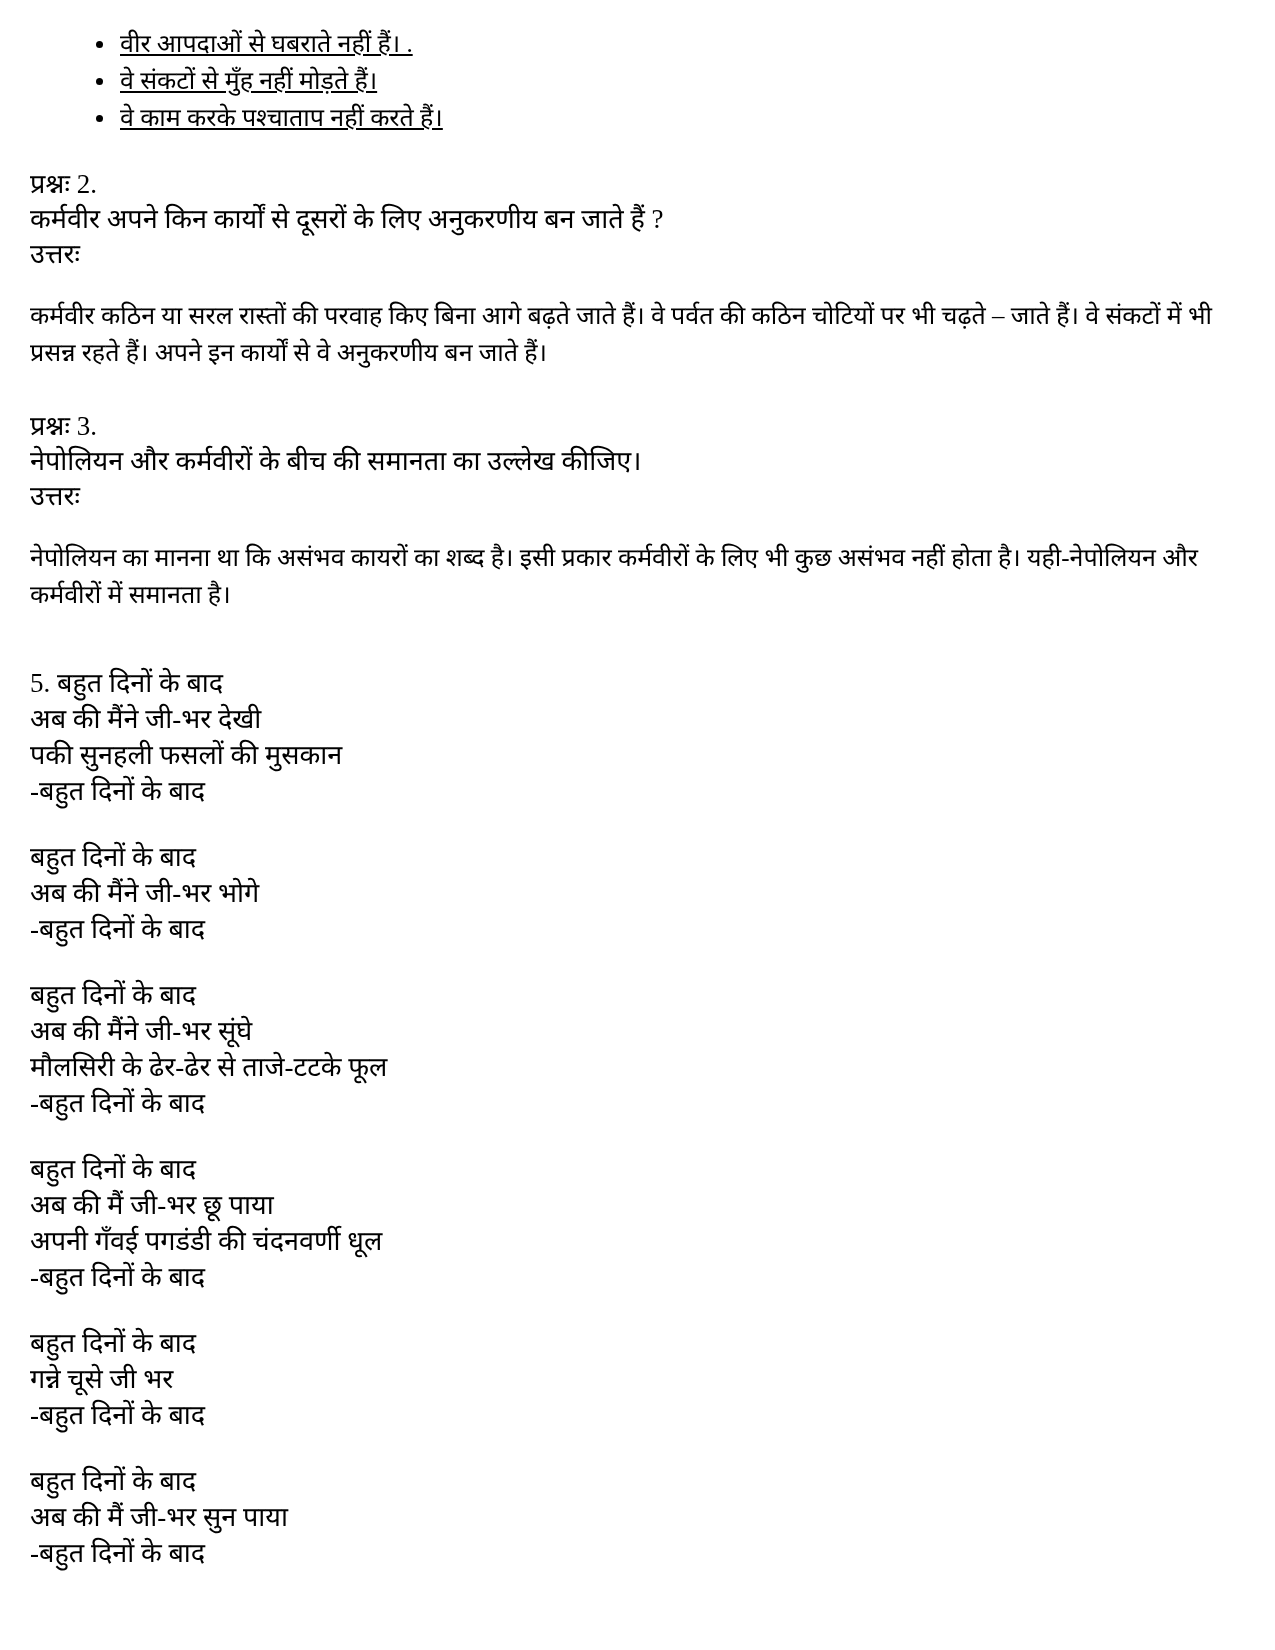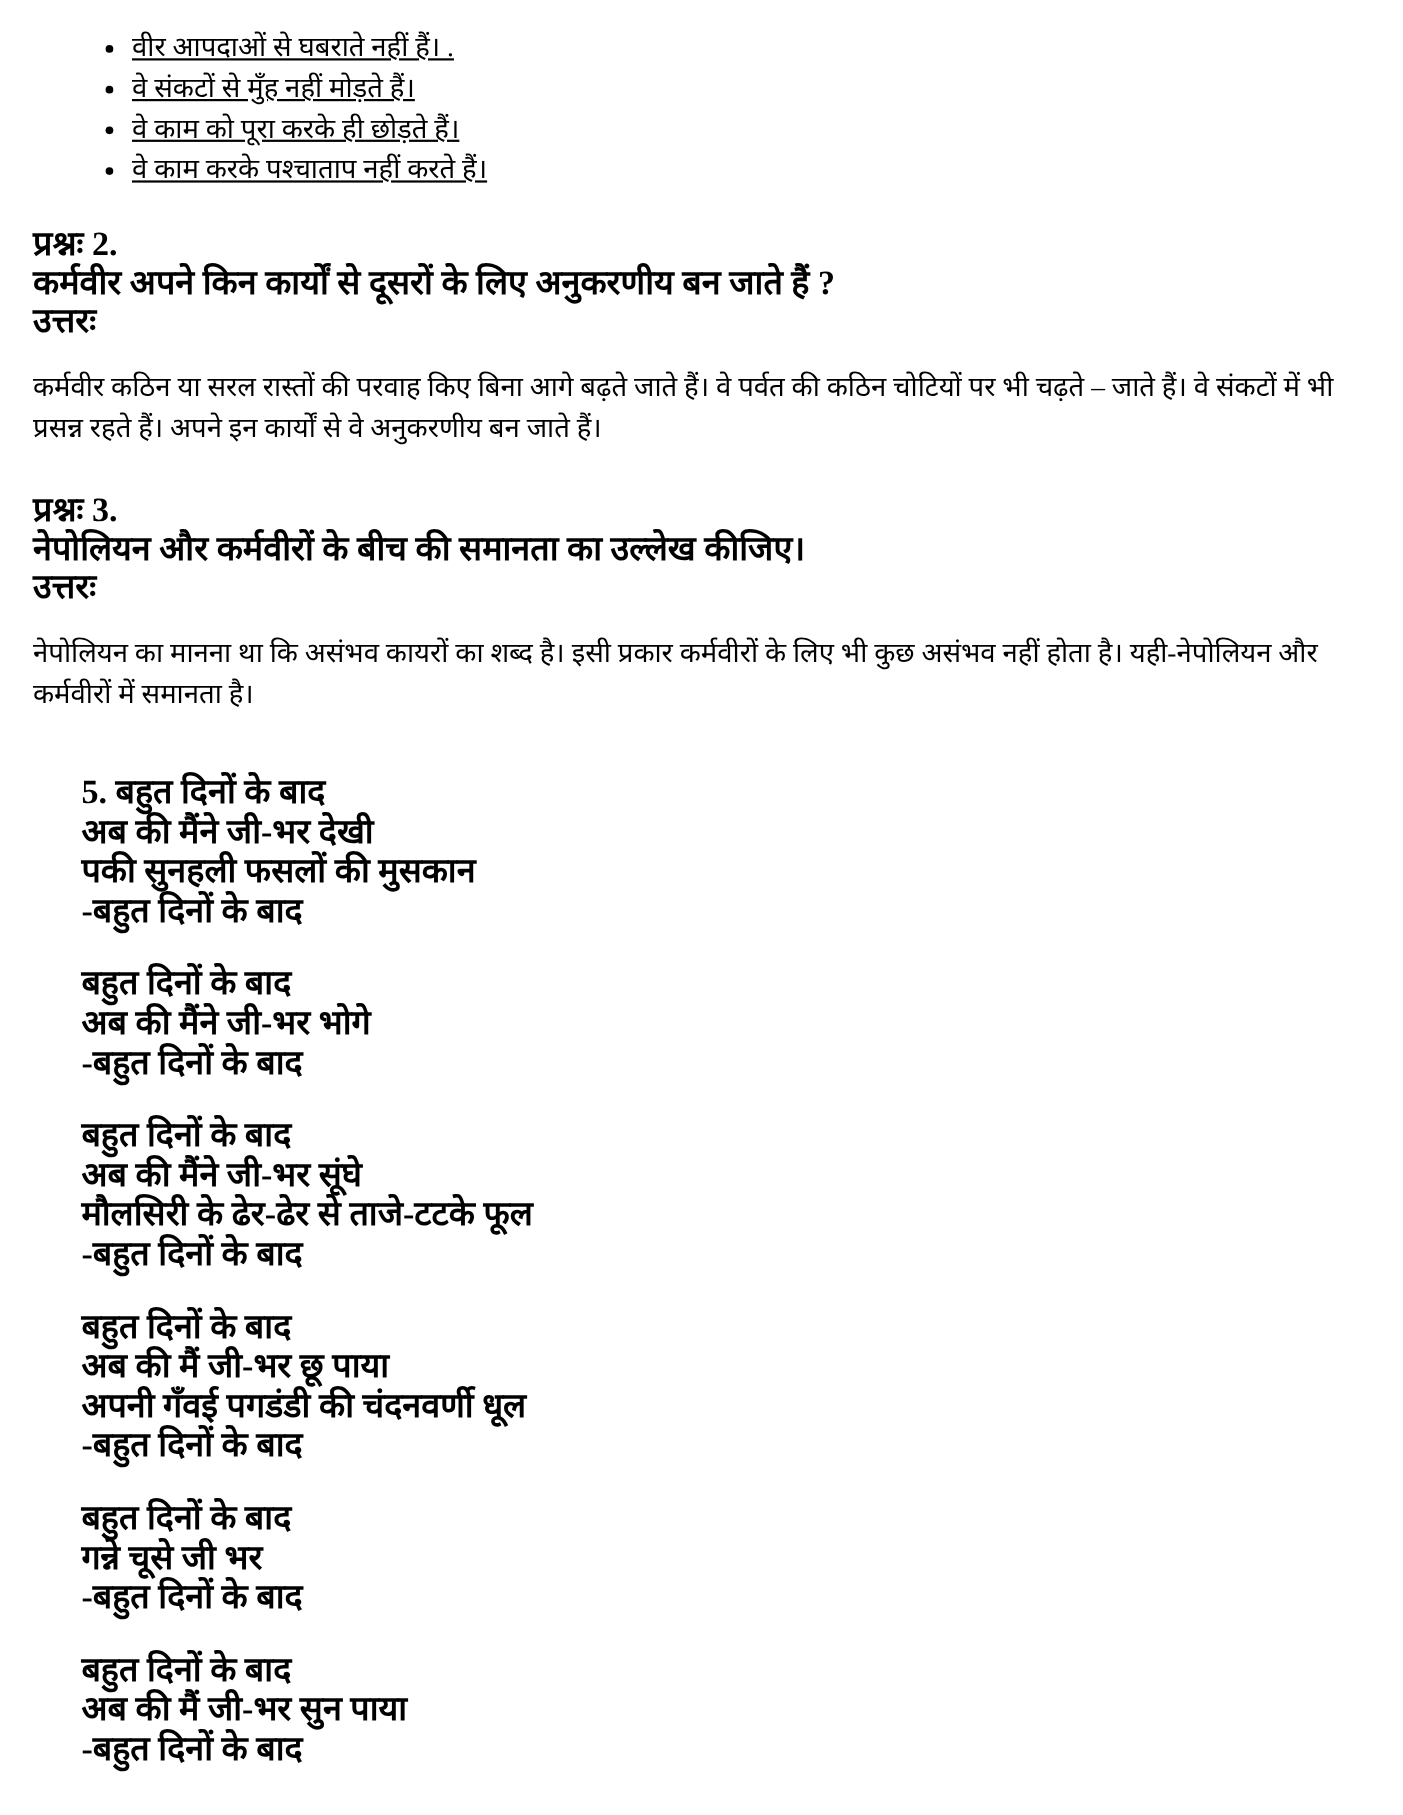"वे काम को पूरा करके" li { html: <li>वे काम को पूरा करके ही छोड़ते हैं।</li> -> none }
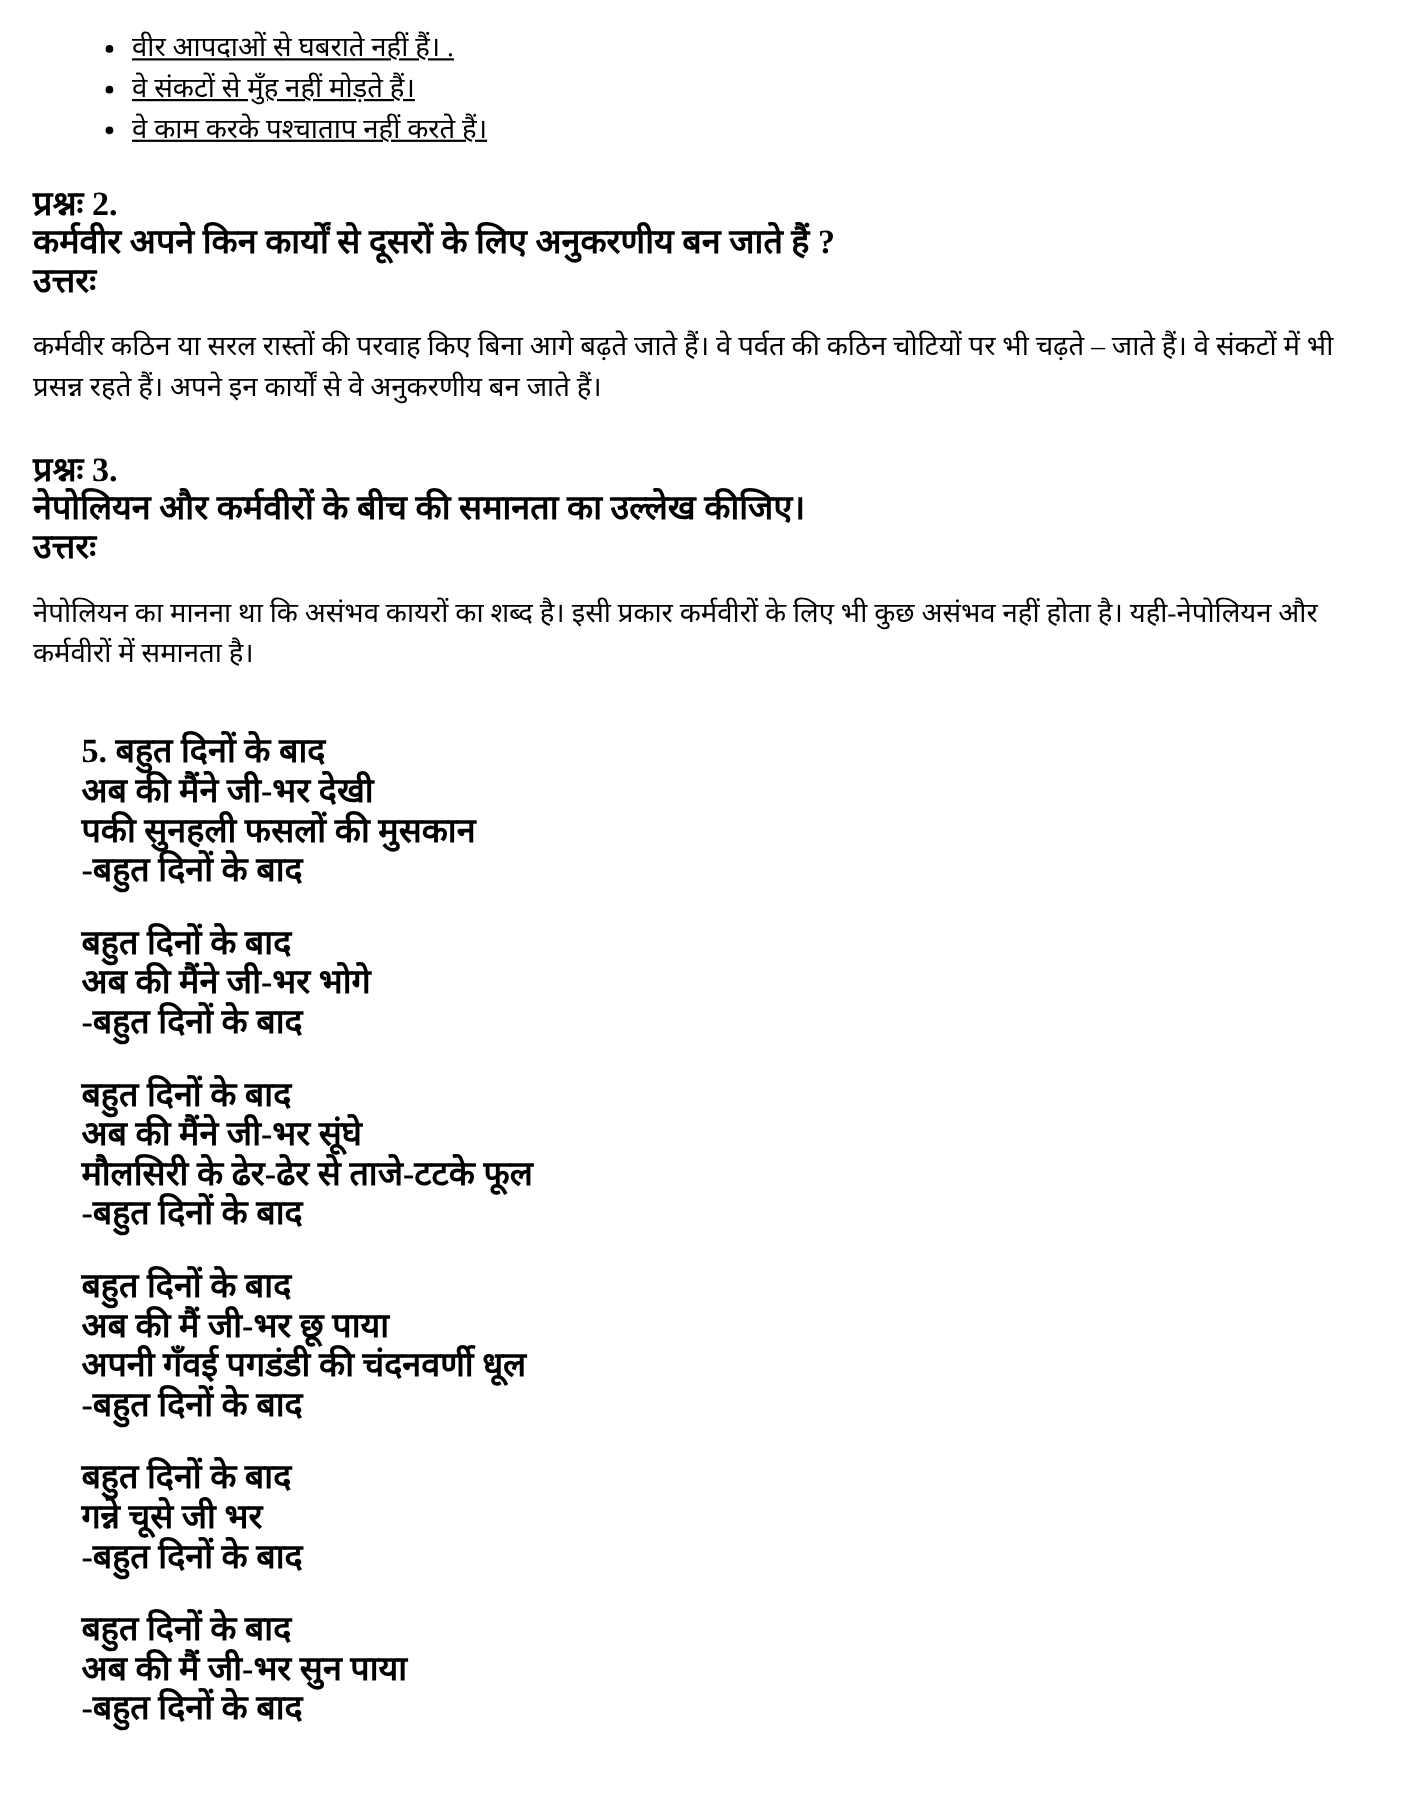"प्रश्नः 2." .line { font-size: 31px -> 27px; font-weight: bold -> none }
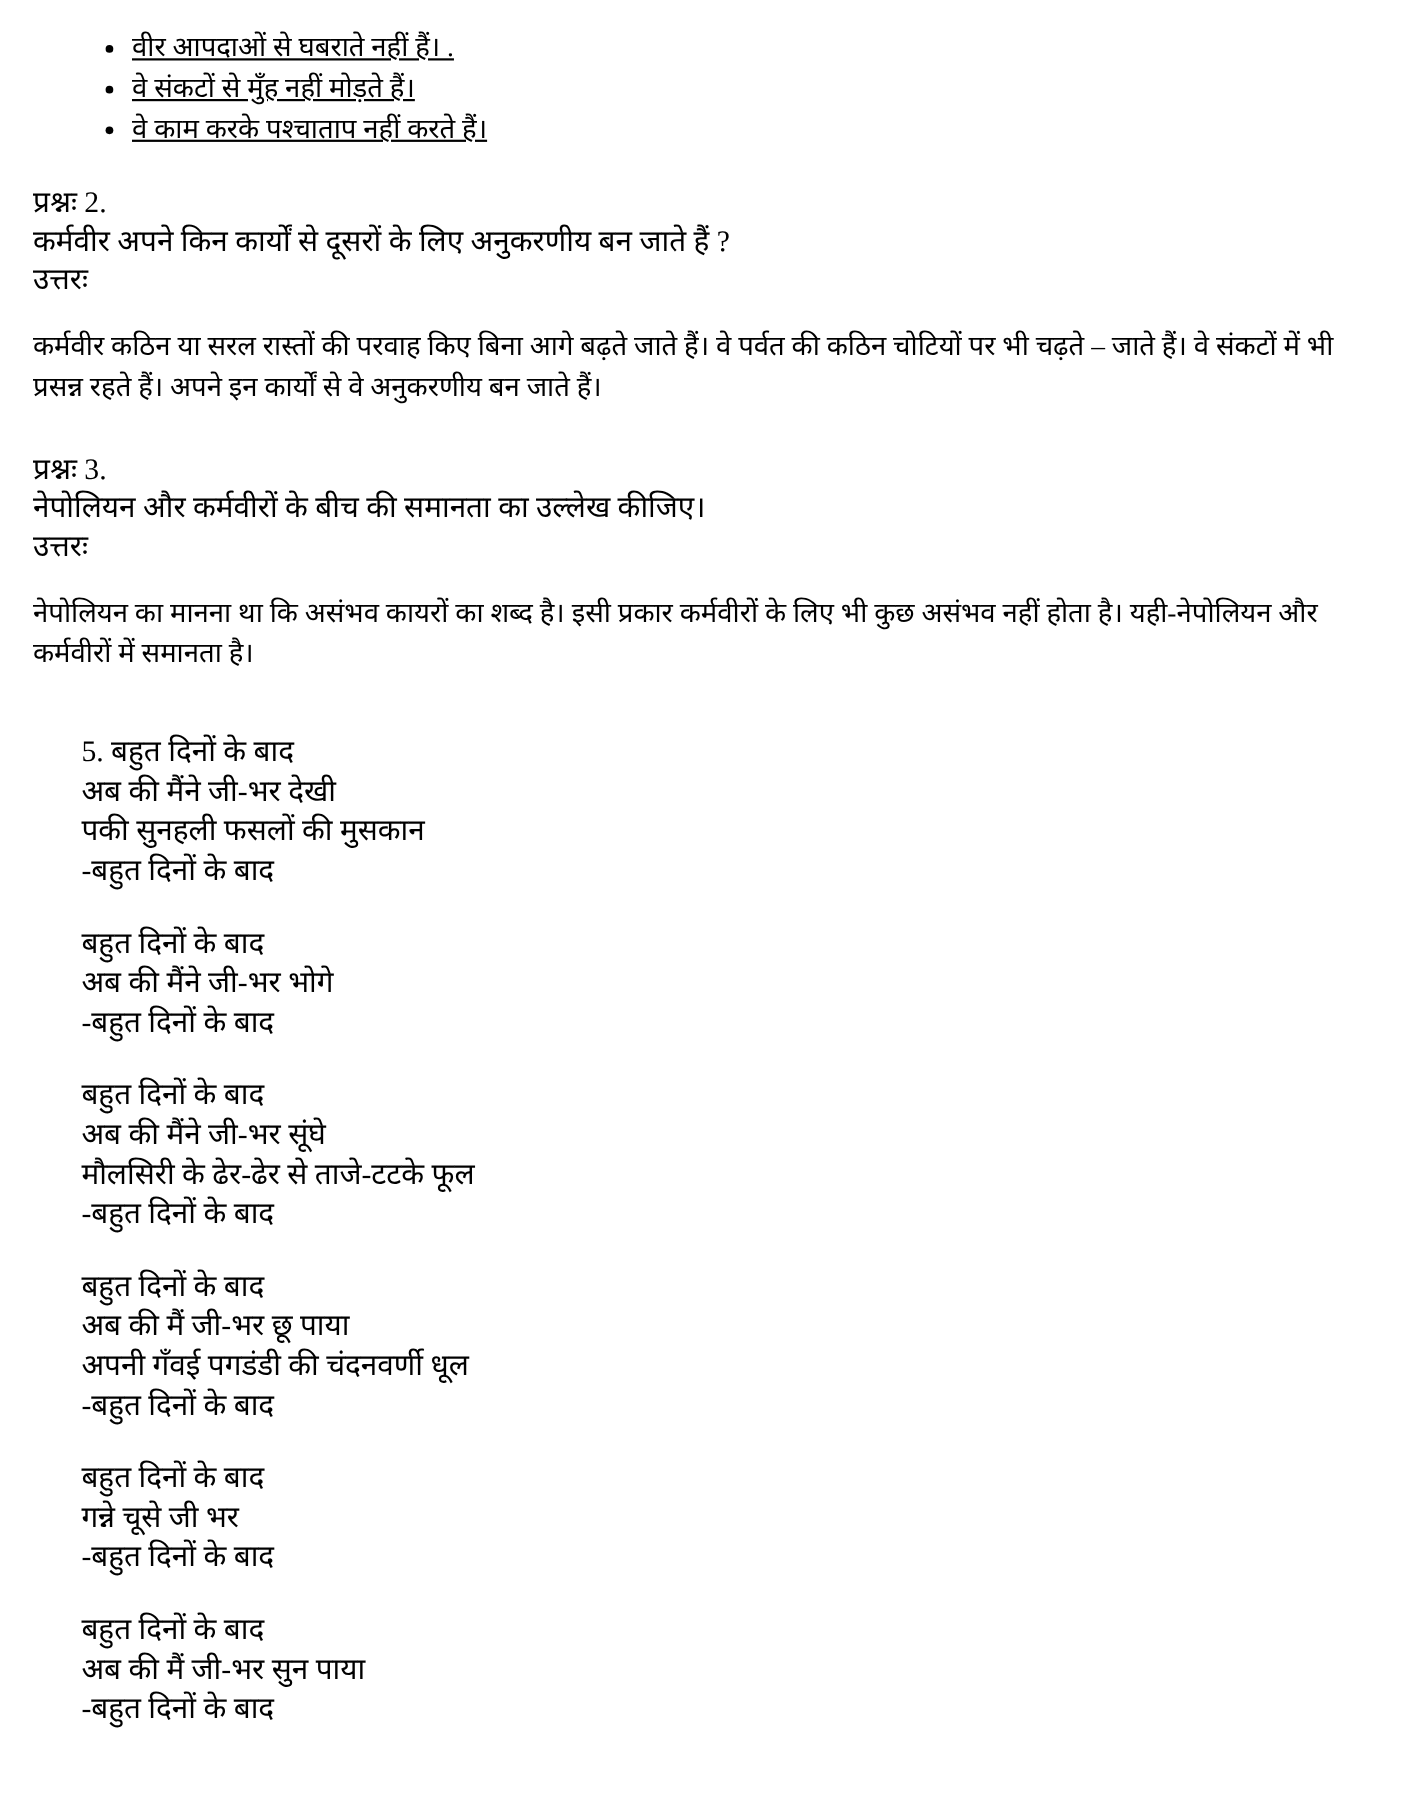"5. बहुत दिनों के बाद" .stanza .line { margin-left: 44px -> none }
